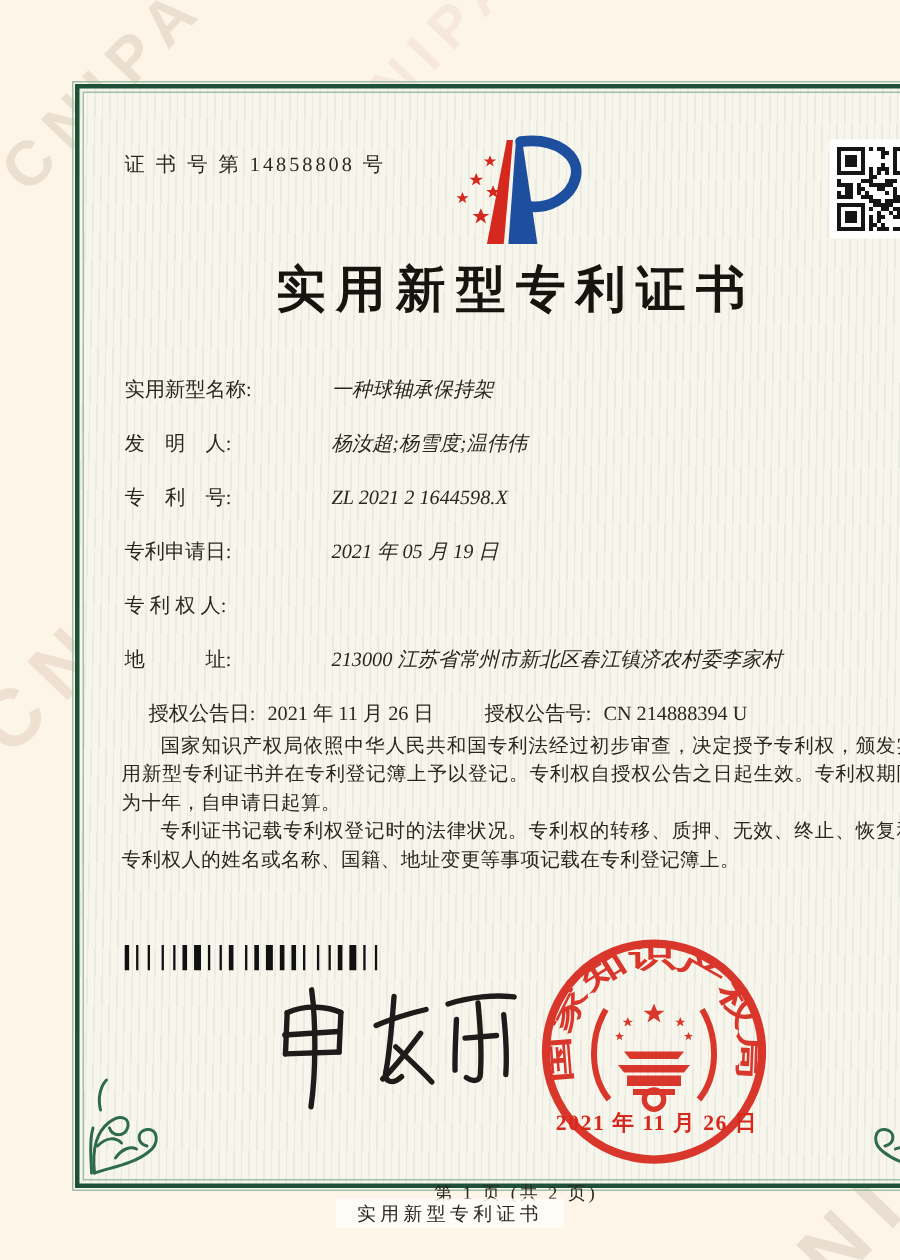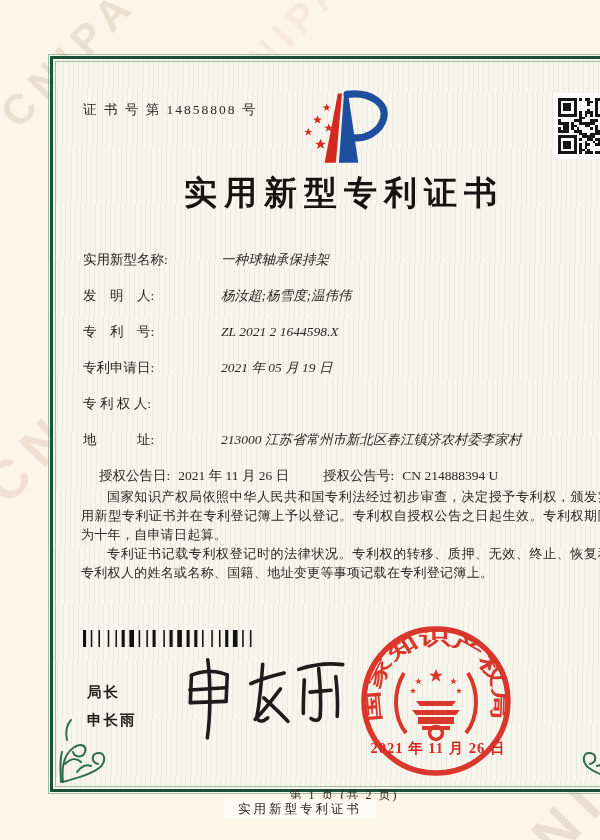"局长" div.director { html: <div> <div>局长</div> <div>申长雨</div> </div> -> none }
